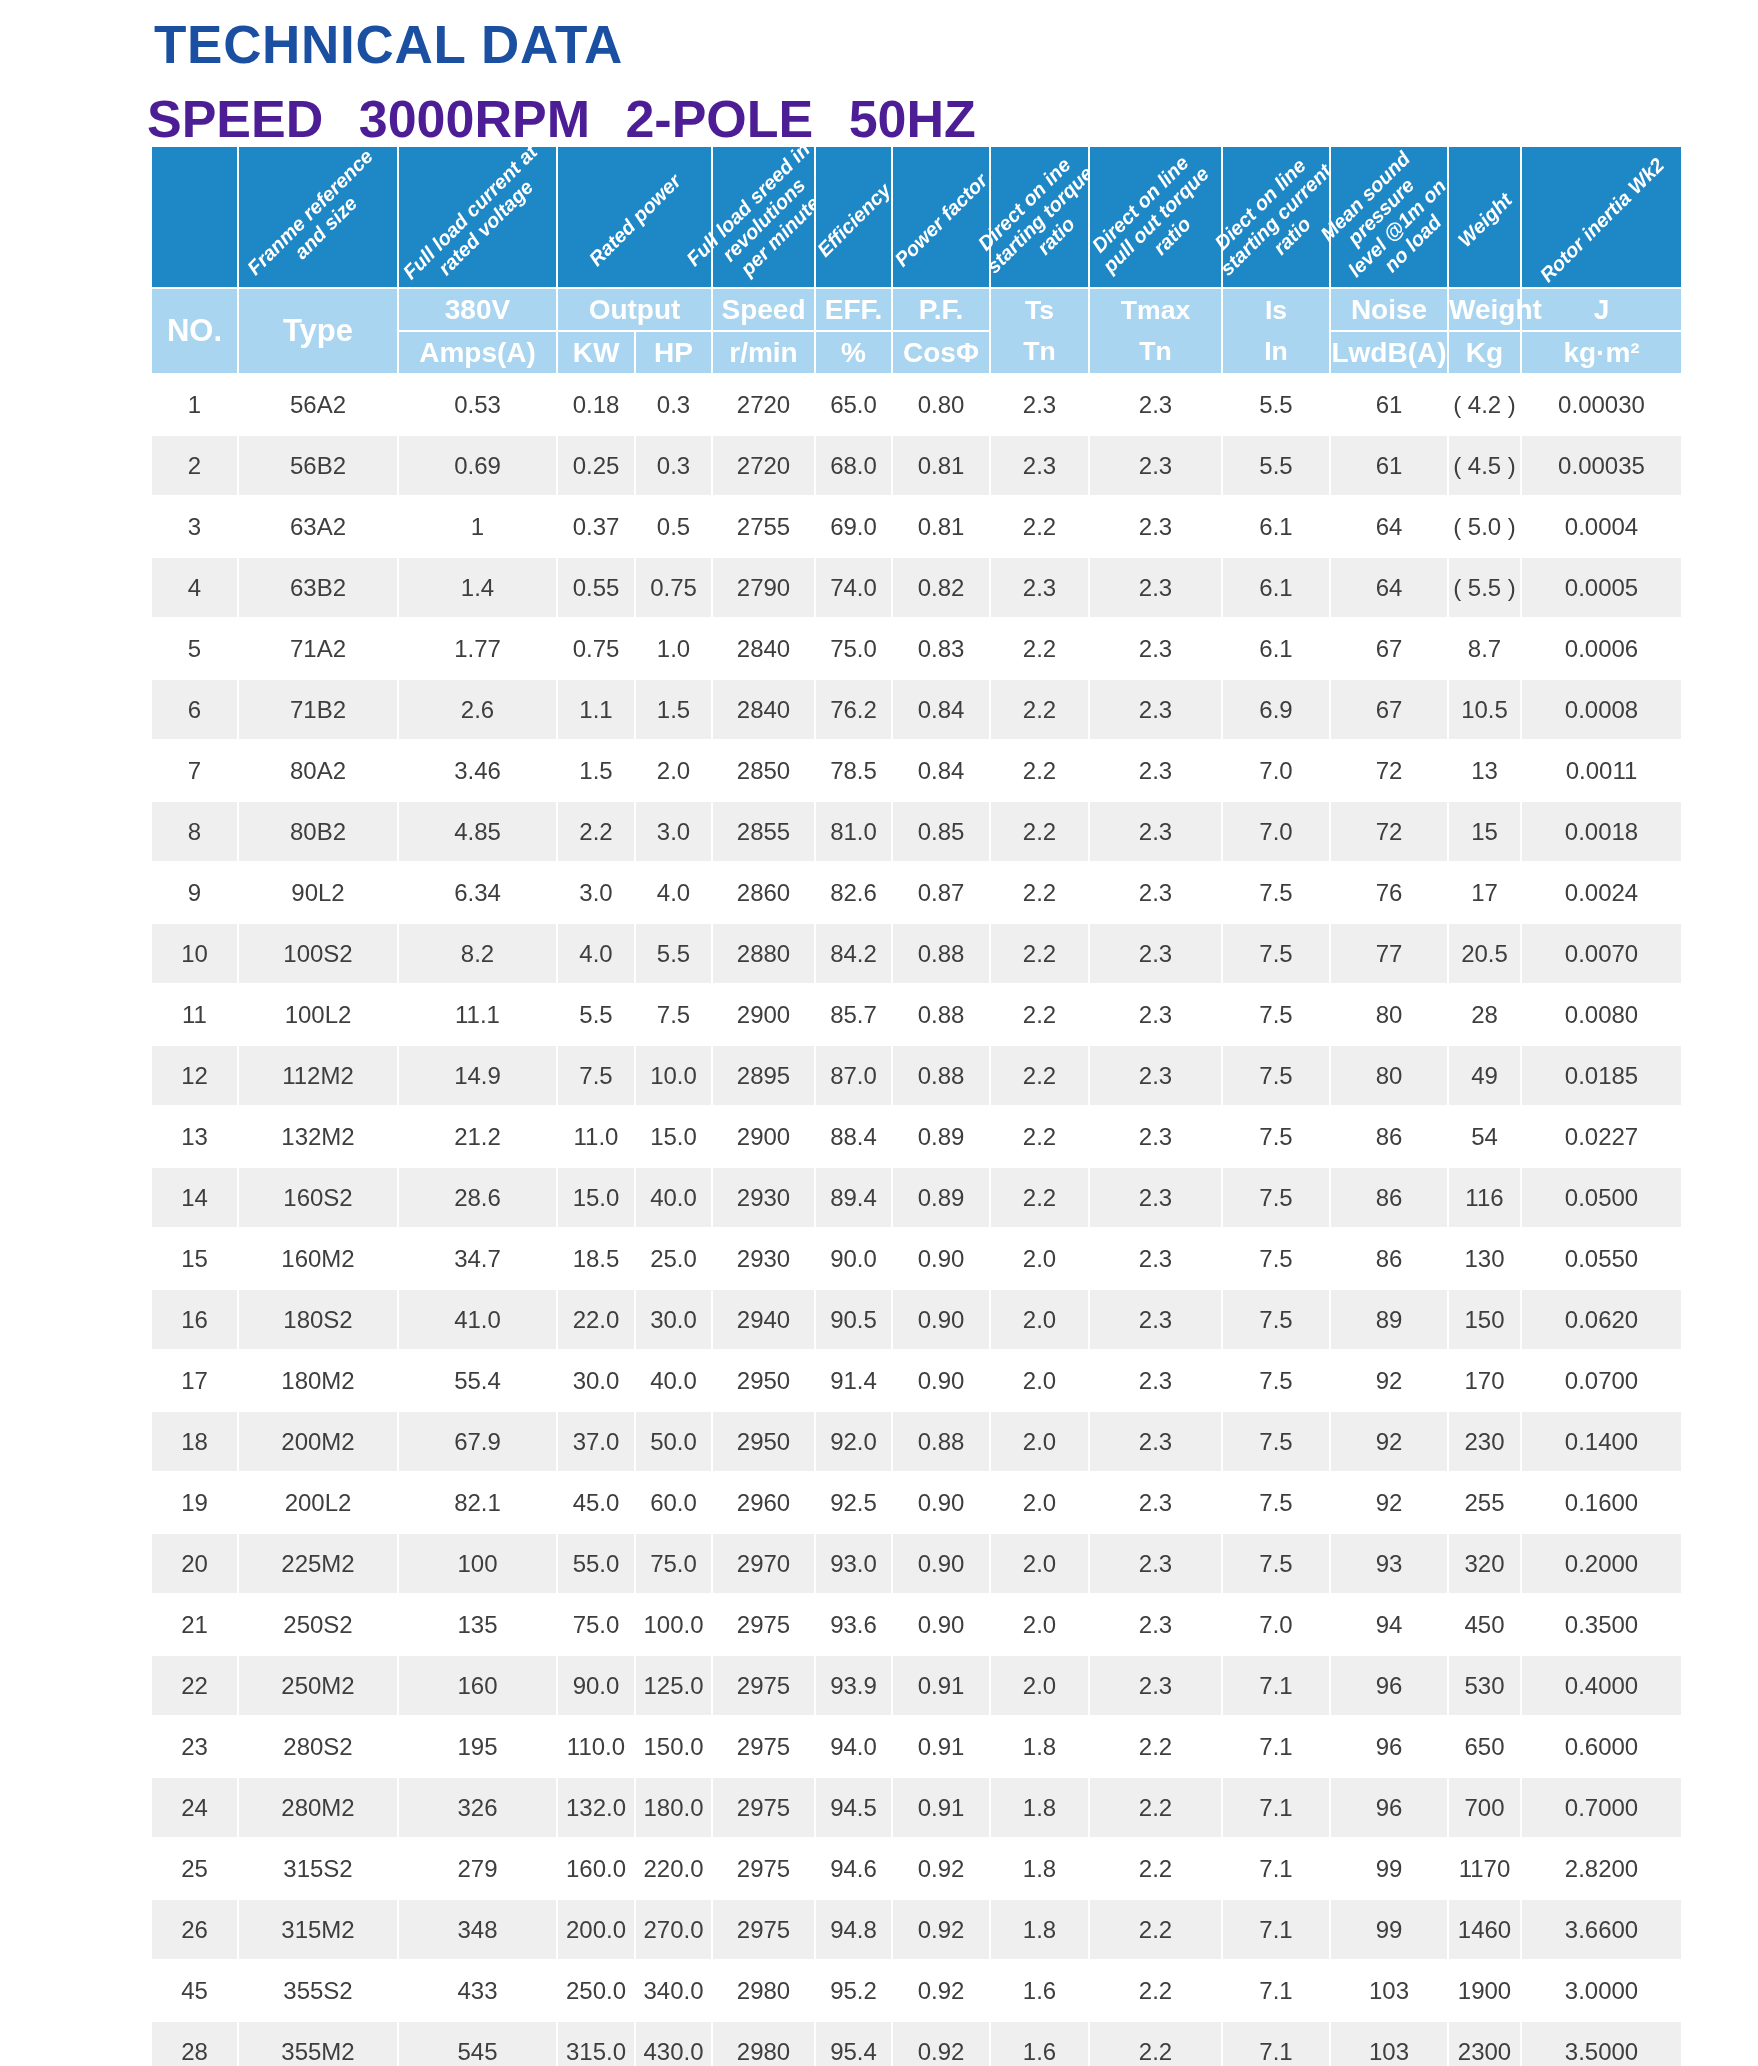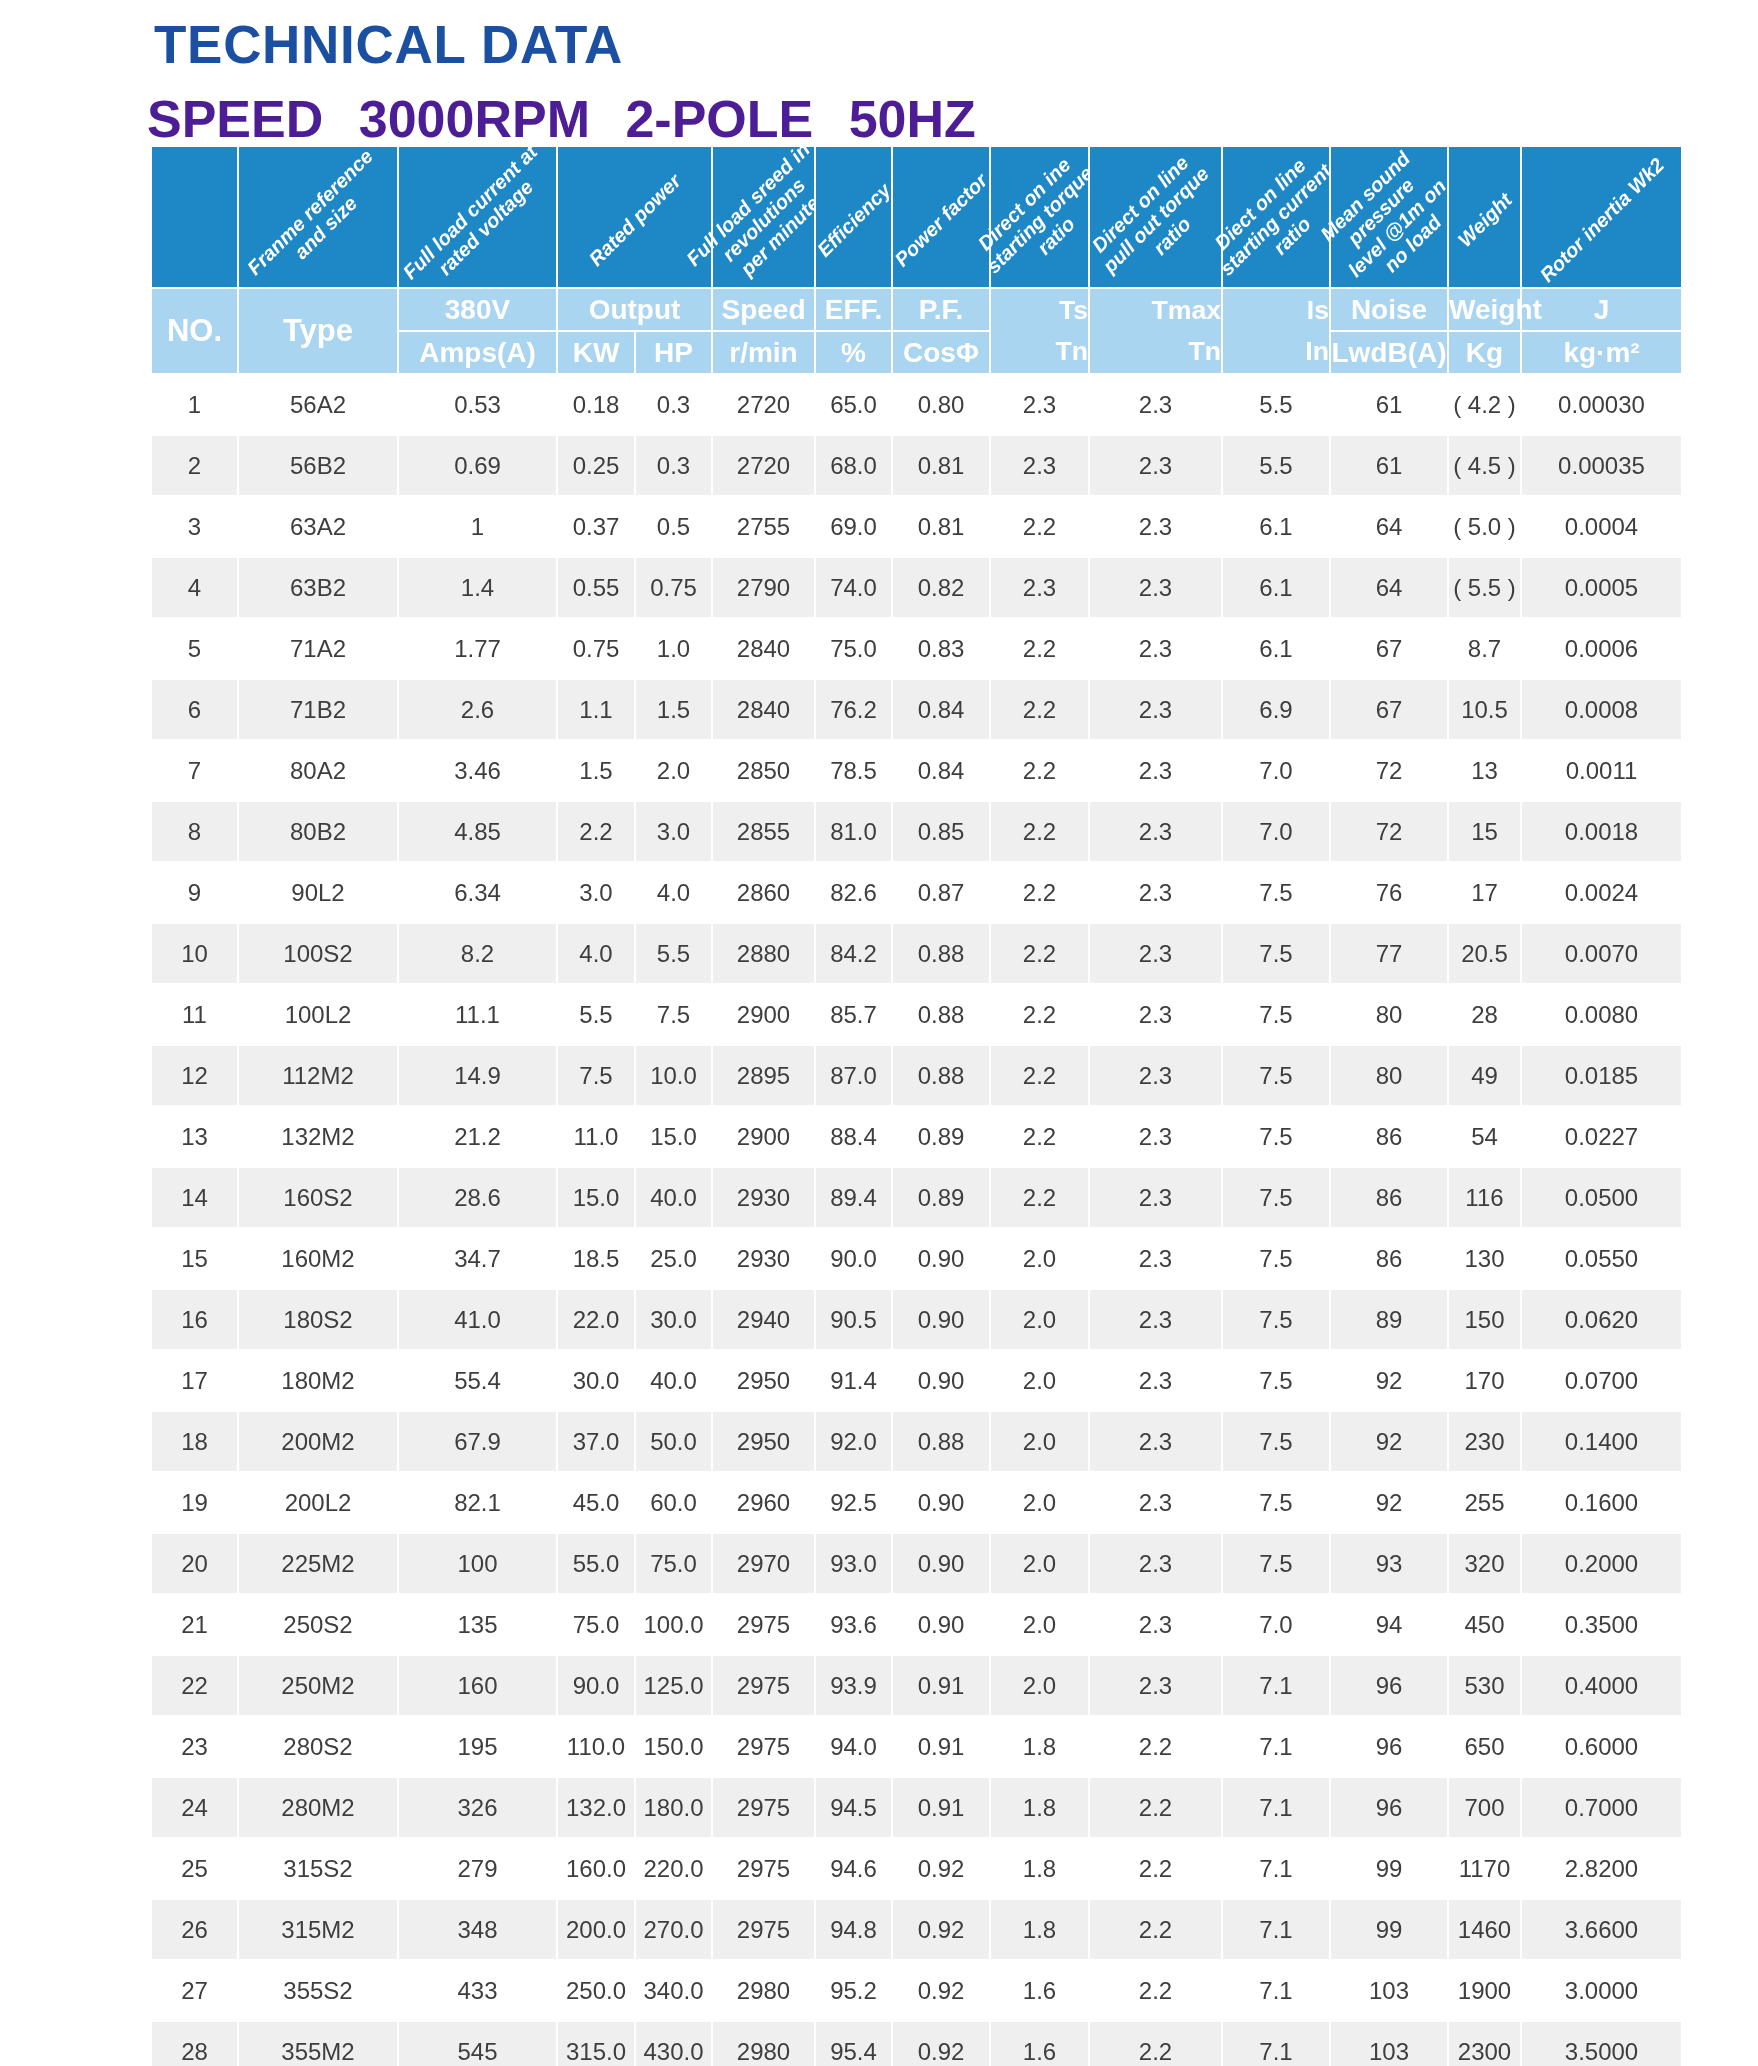"Ts" .sub .stack { align-items: flex-end -> center }
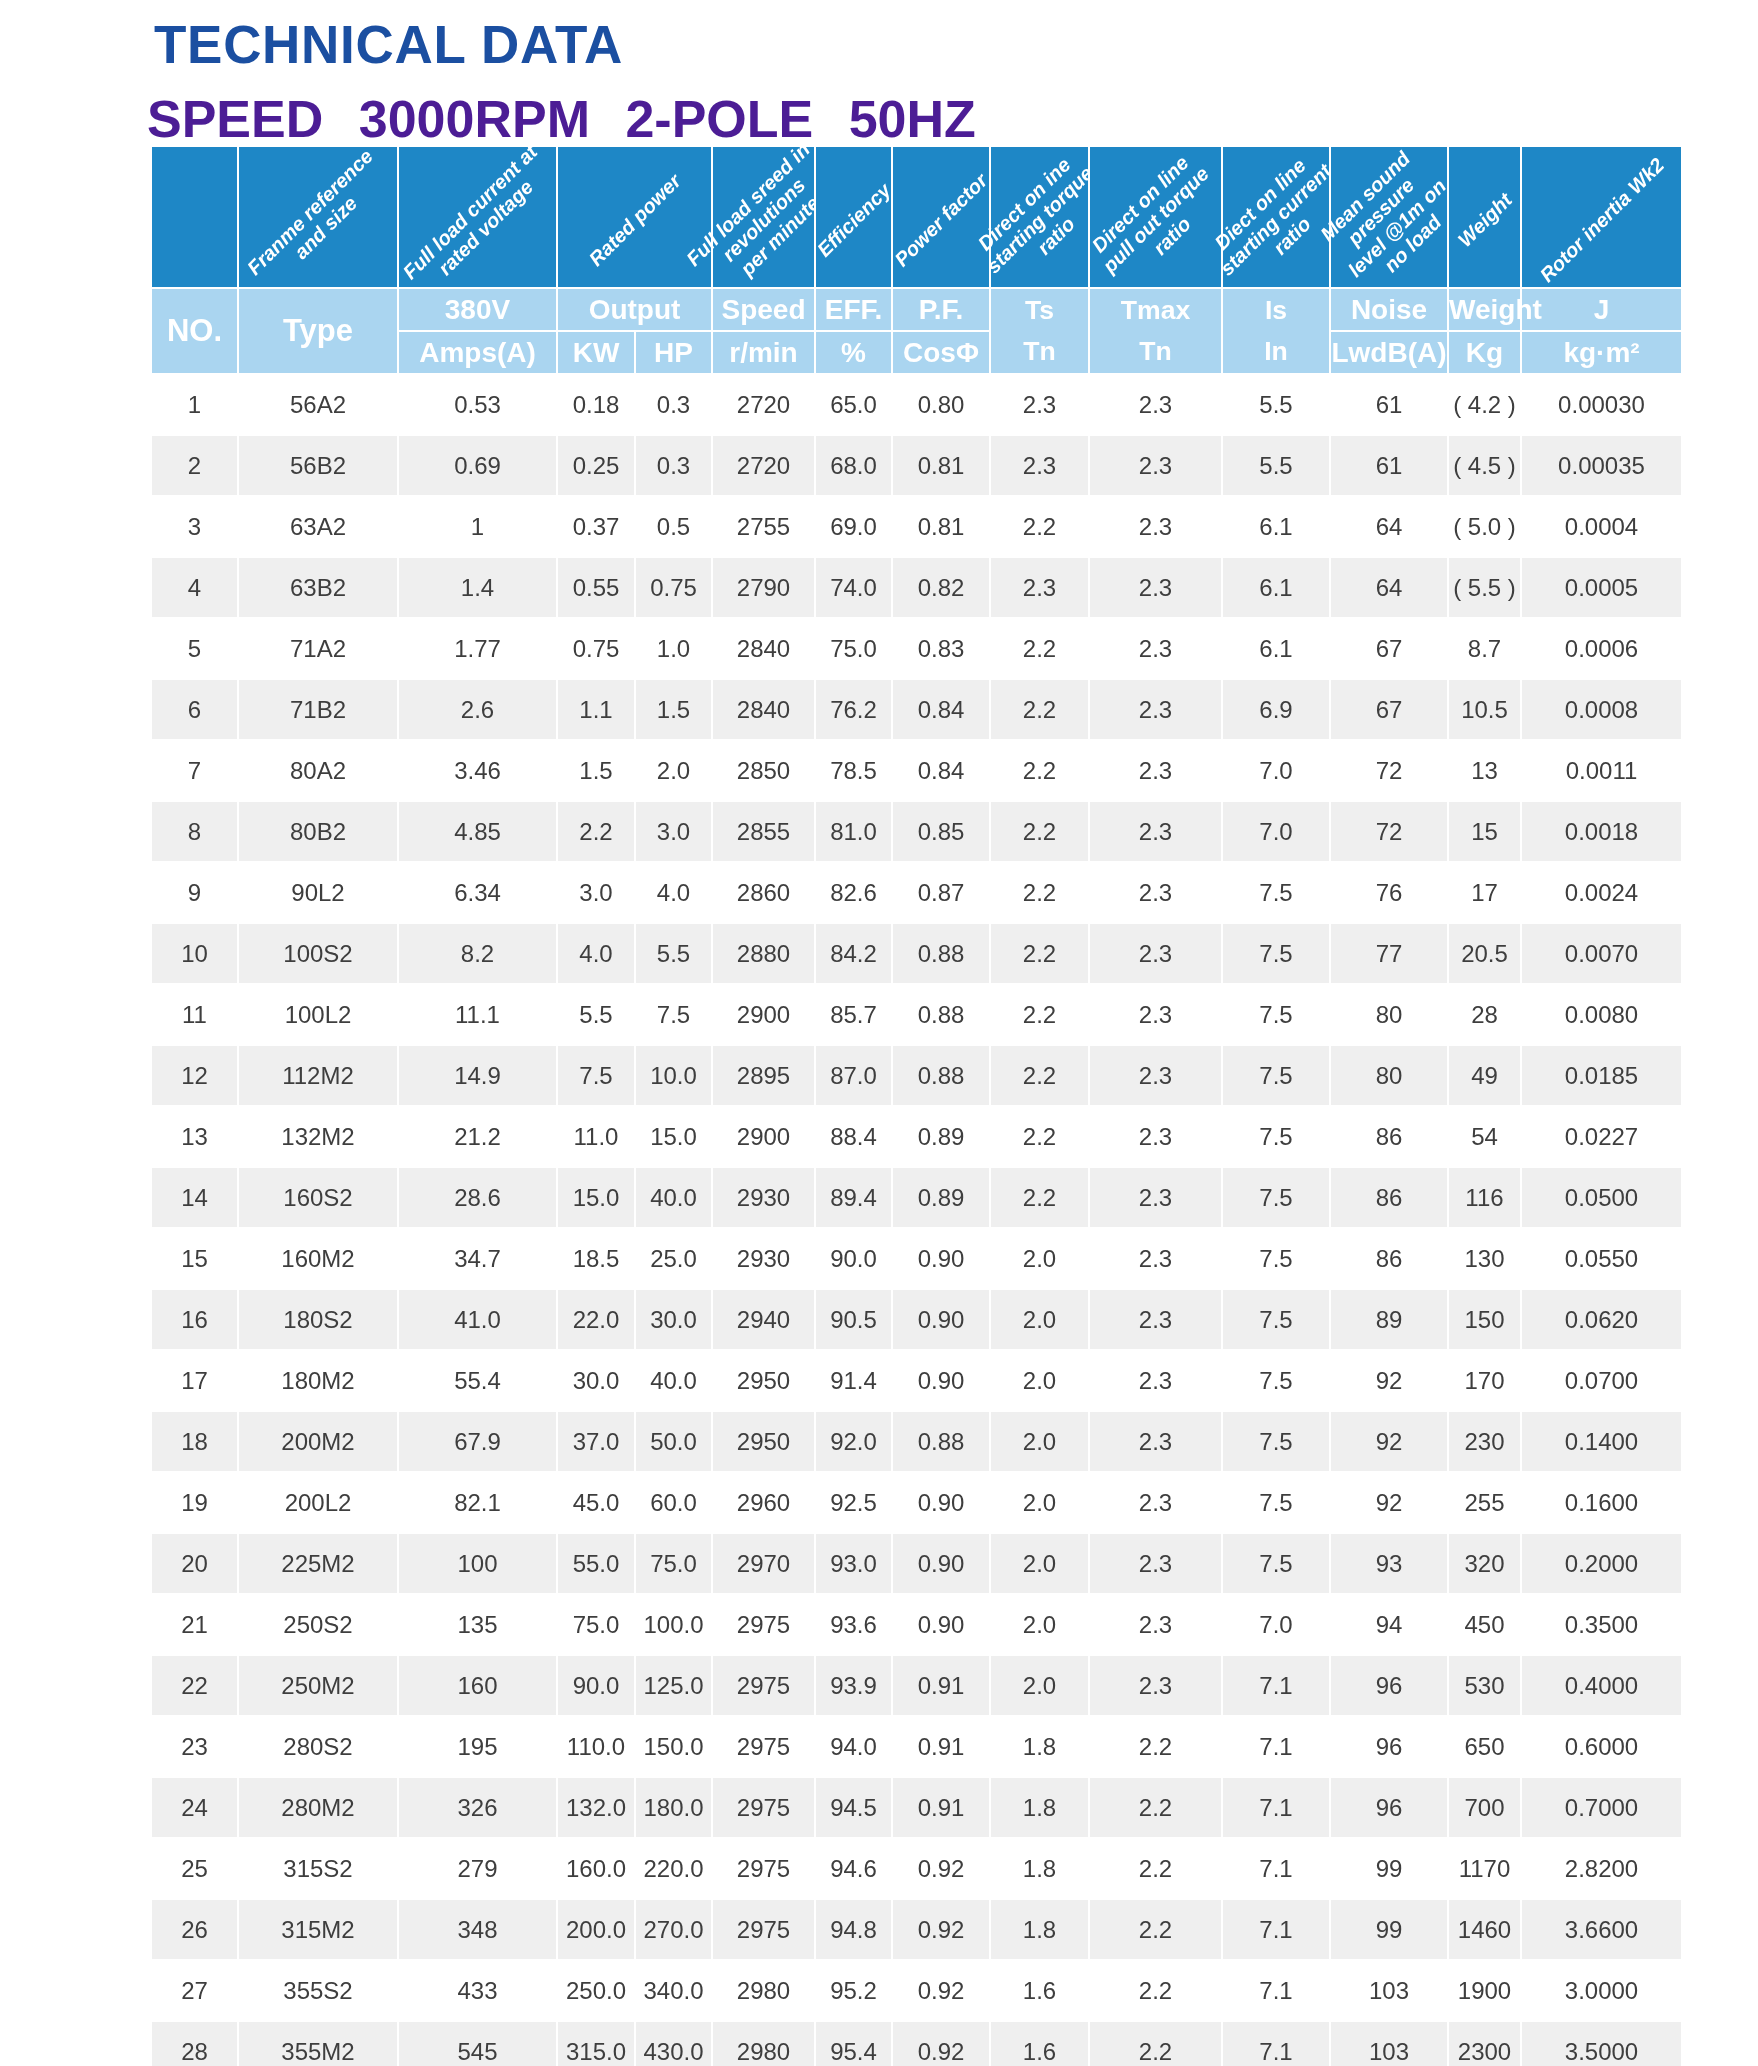"27" td { text: 27 -> 45 }
